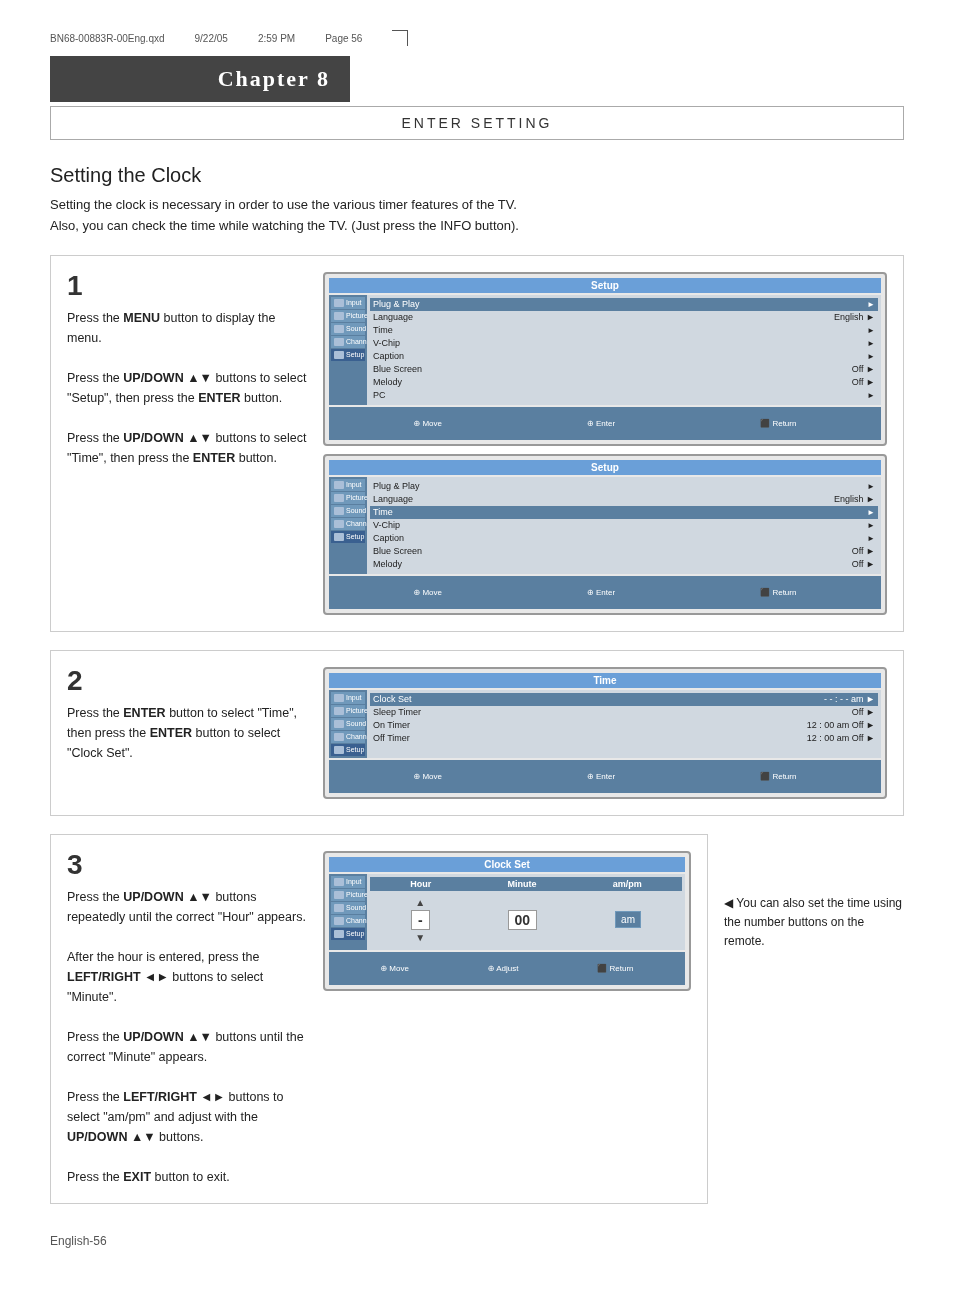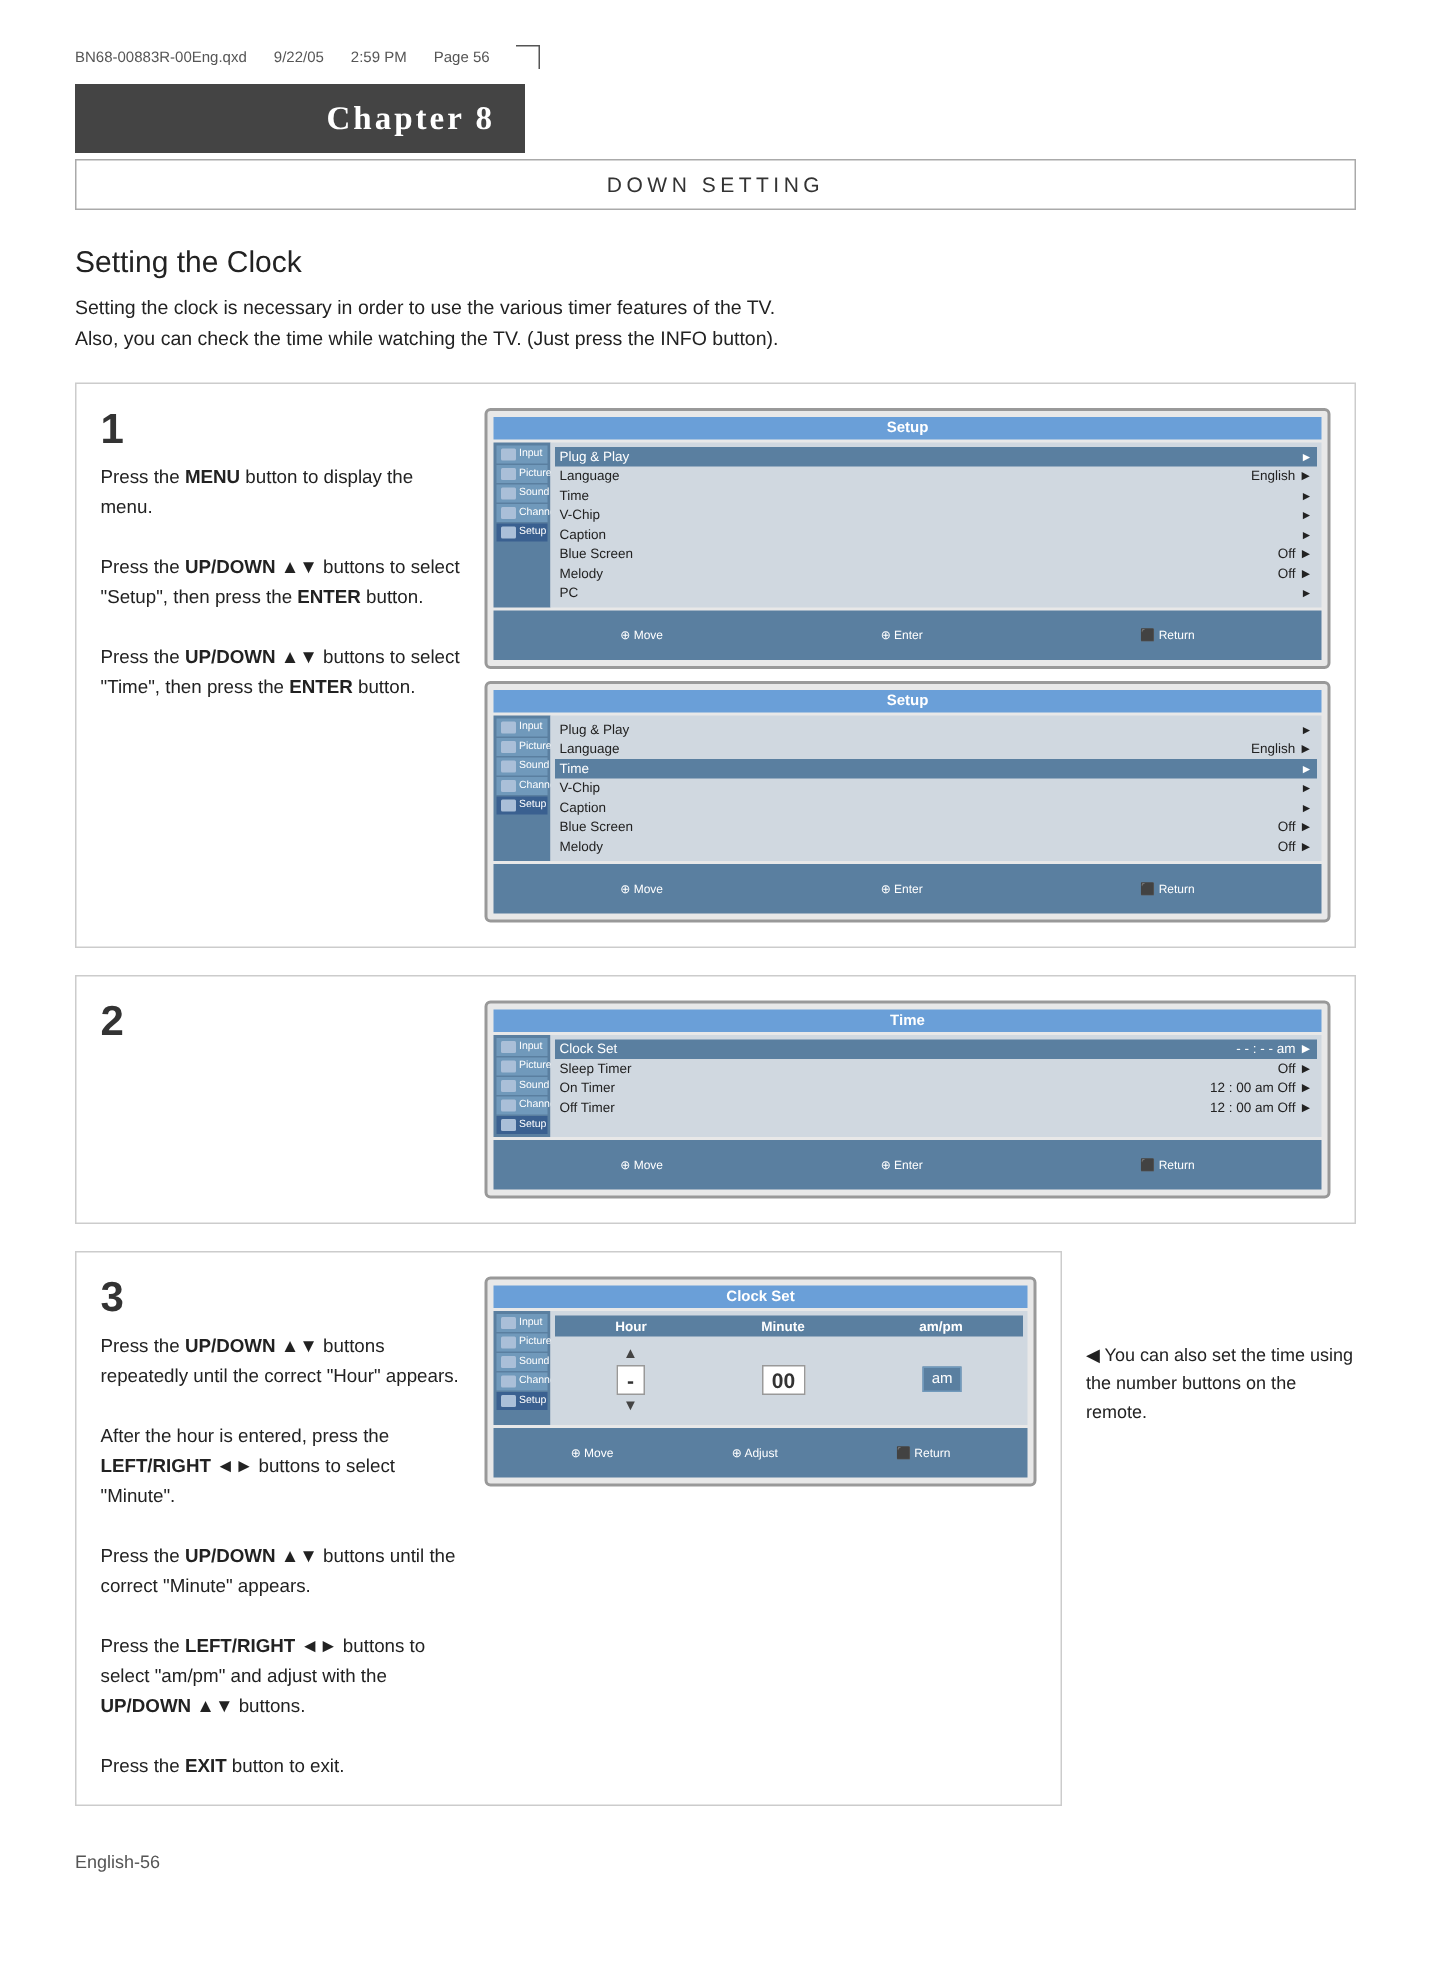"BN68-00883R-00Eng.qxd" .file-info { gap: 18px -> 30px }
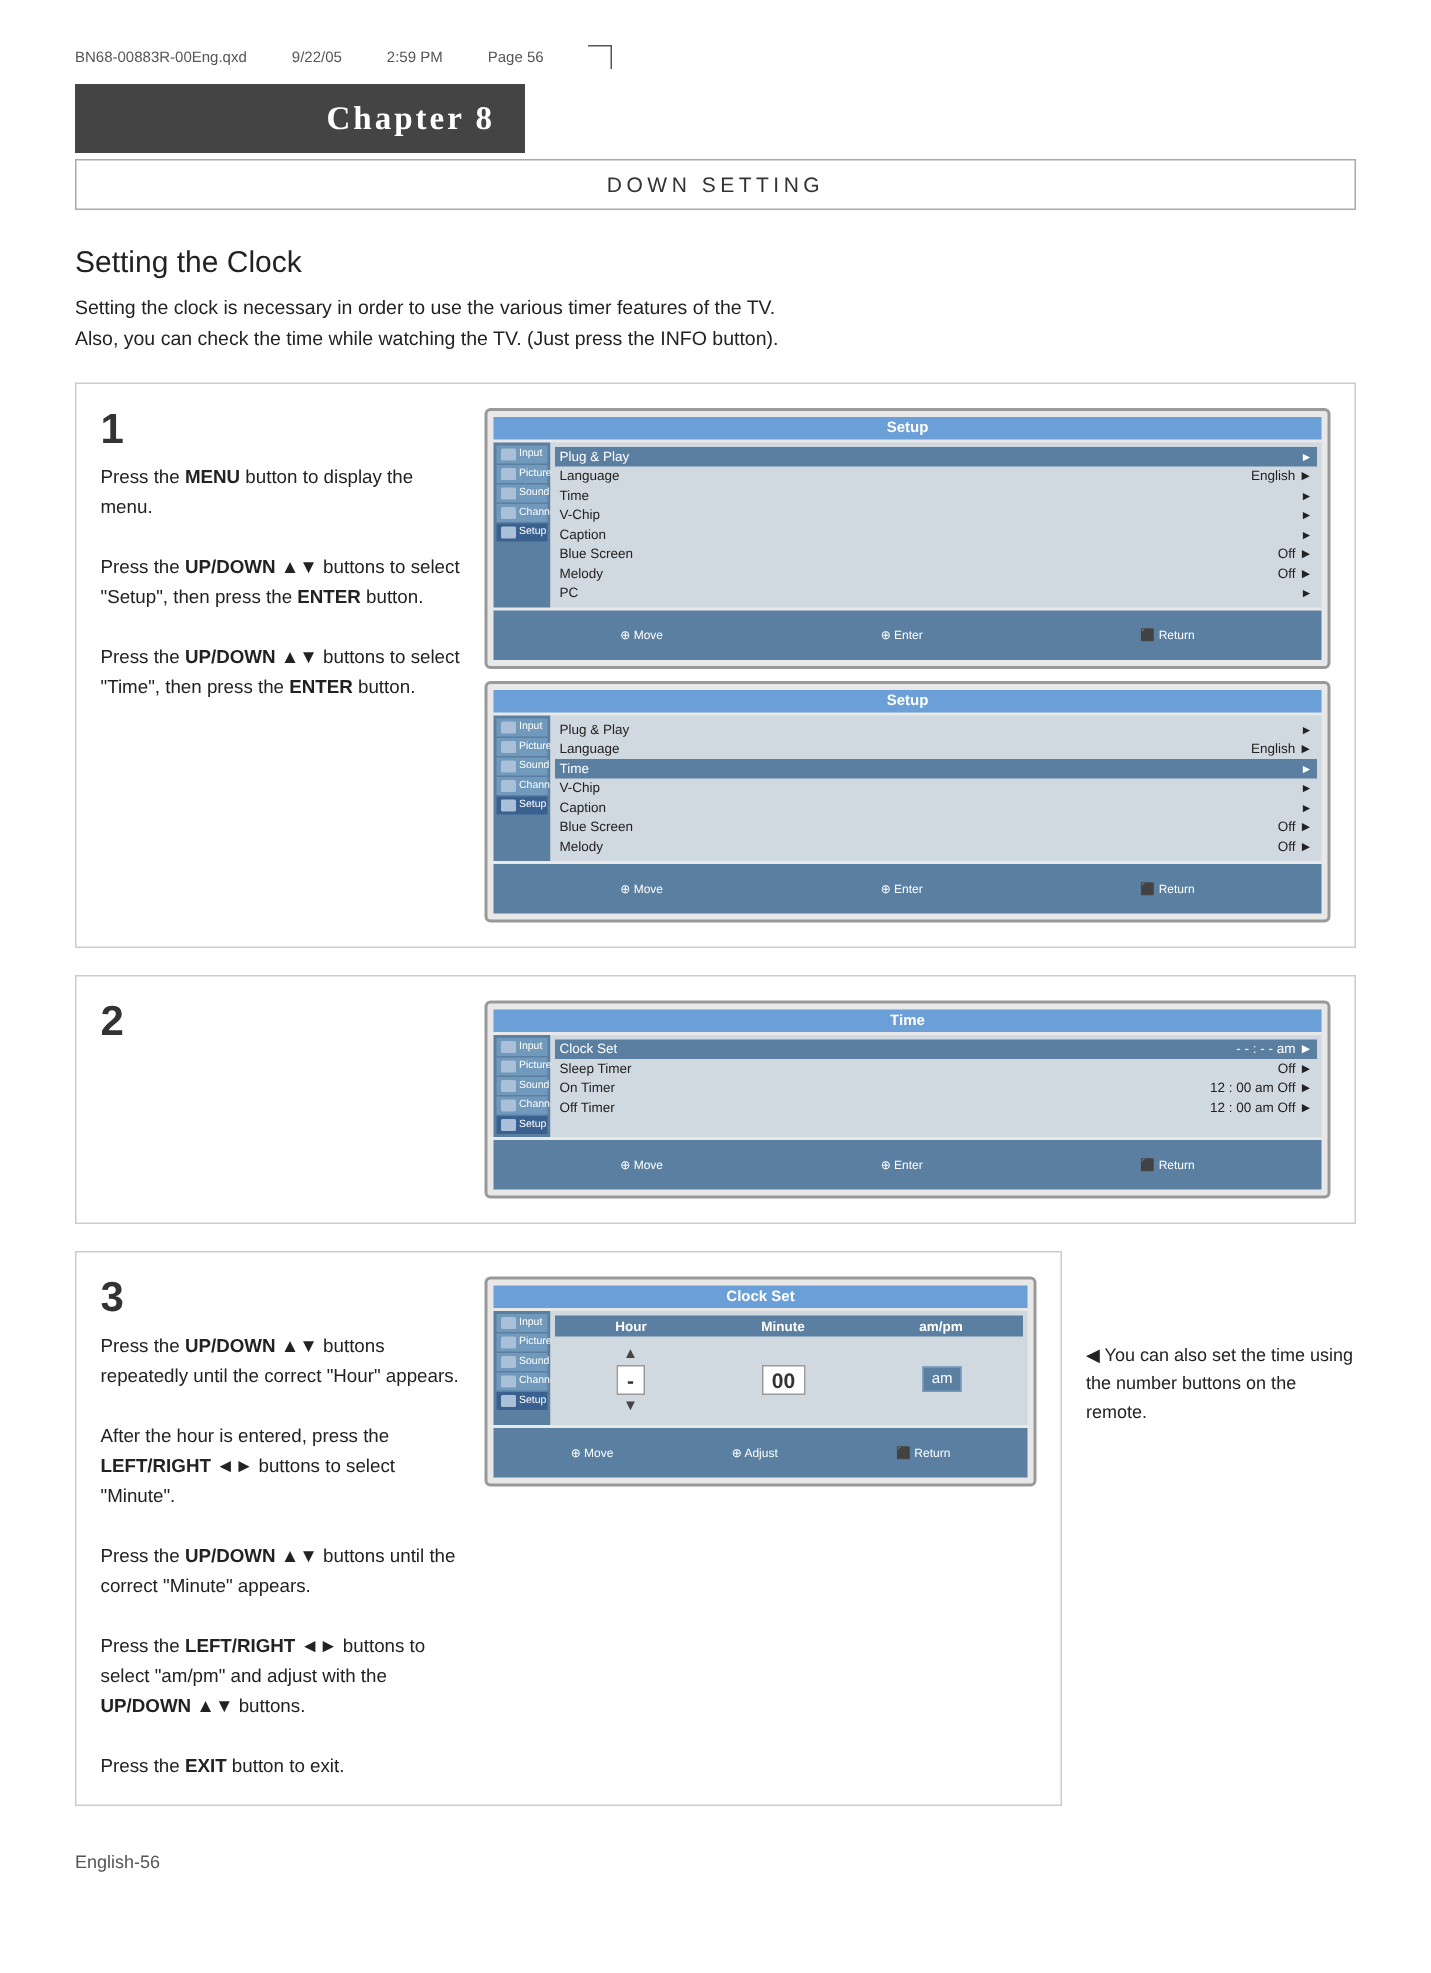"DOWN SETTING" div.chapter-subtitle-box { text: DOWN -> ENTER }
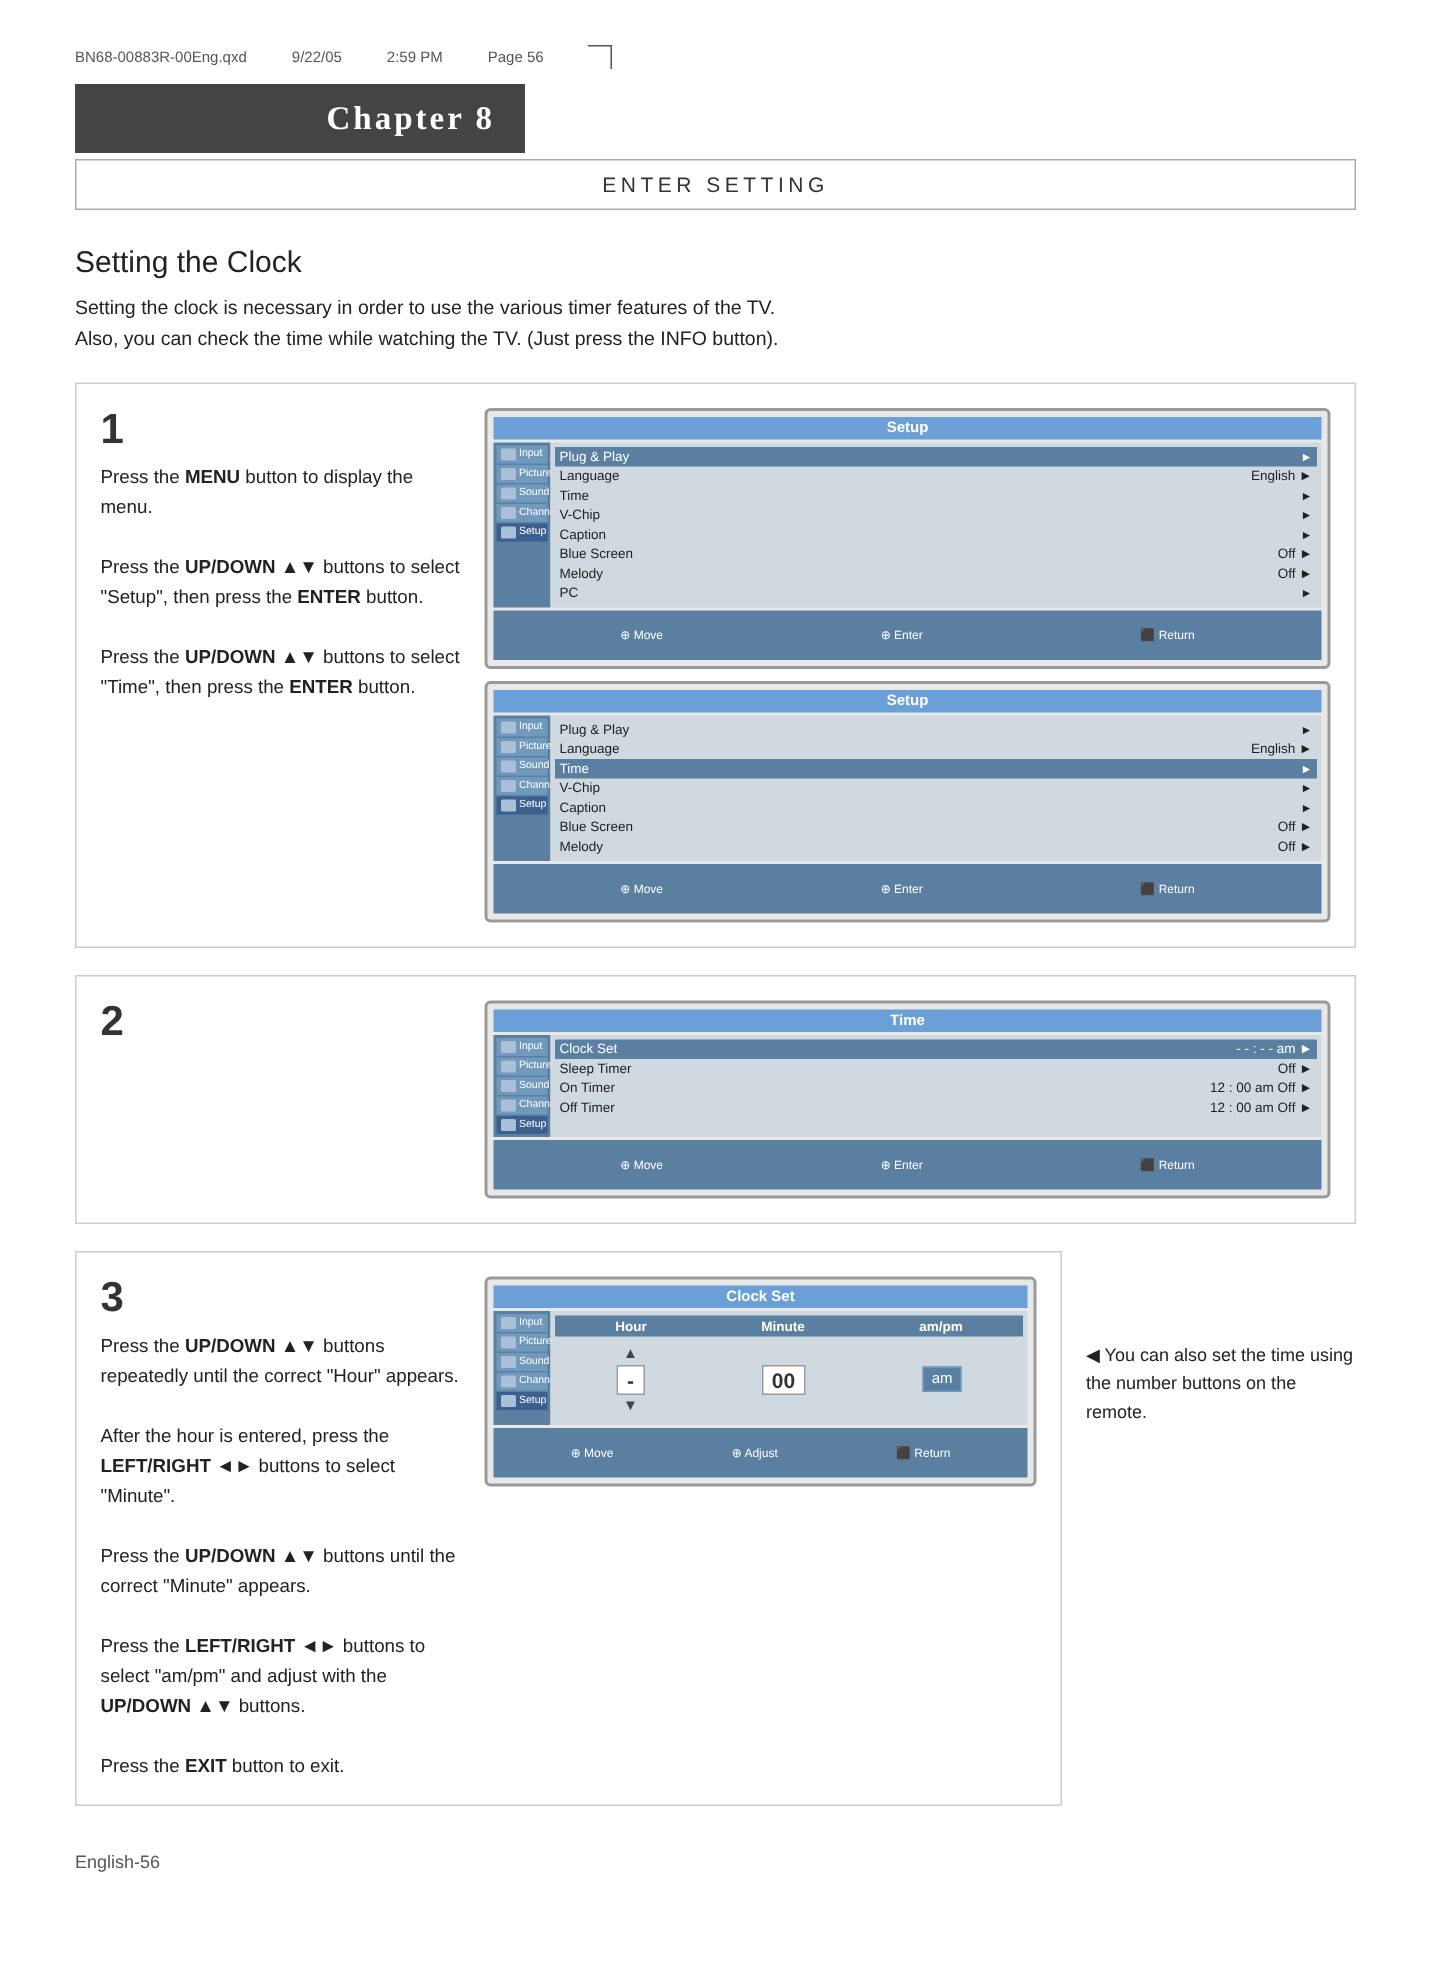"Press the ENTER button to" div.step-text { html: none -> <div> Press the <strong>ENTER</strong> button to select "Time", then press the <strong>ENTER</strong> button to select "Clock Set". </div> }
